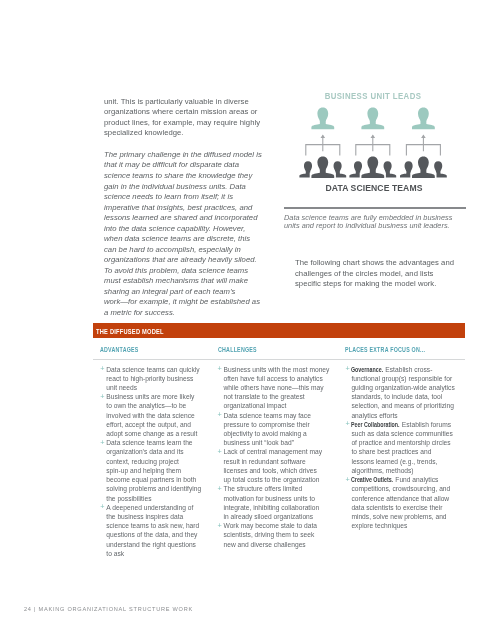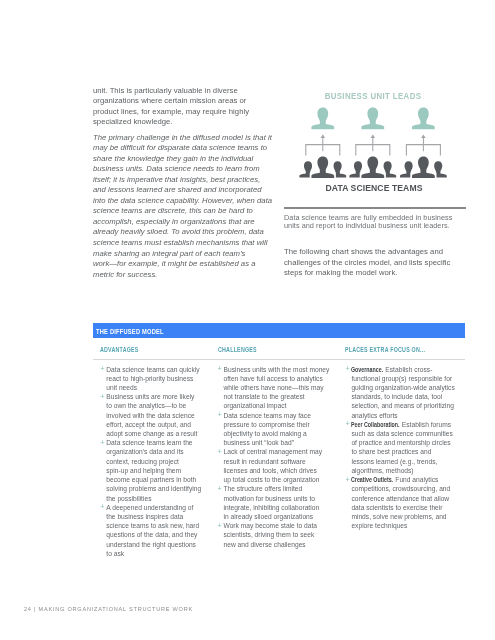"unit. This is particularly valuable" .body-p { margin: 0 -> 11px }
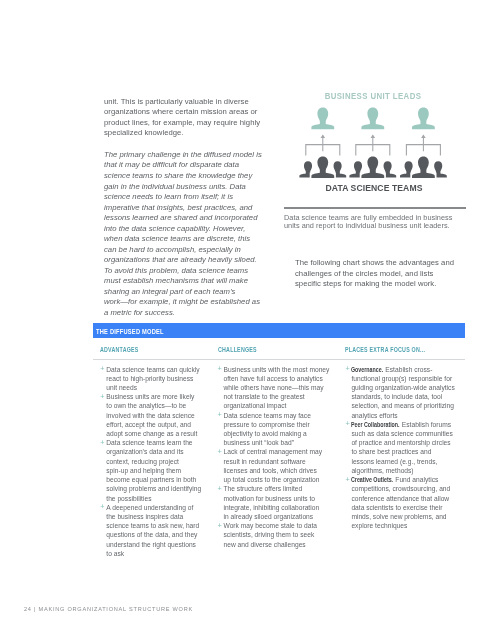"Data science teams are fully" .fig-cap { font-style: none -> italic }
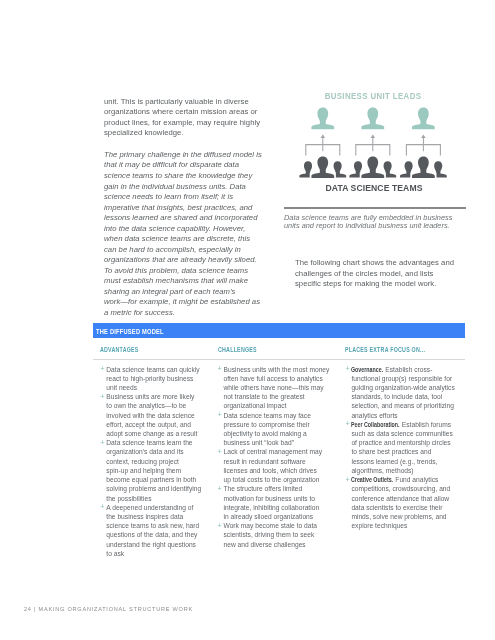"THE DIFFUSED MODEL" .tbl-band { background: #3b82f6 -> #c2410c }
